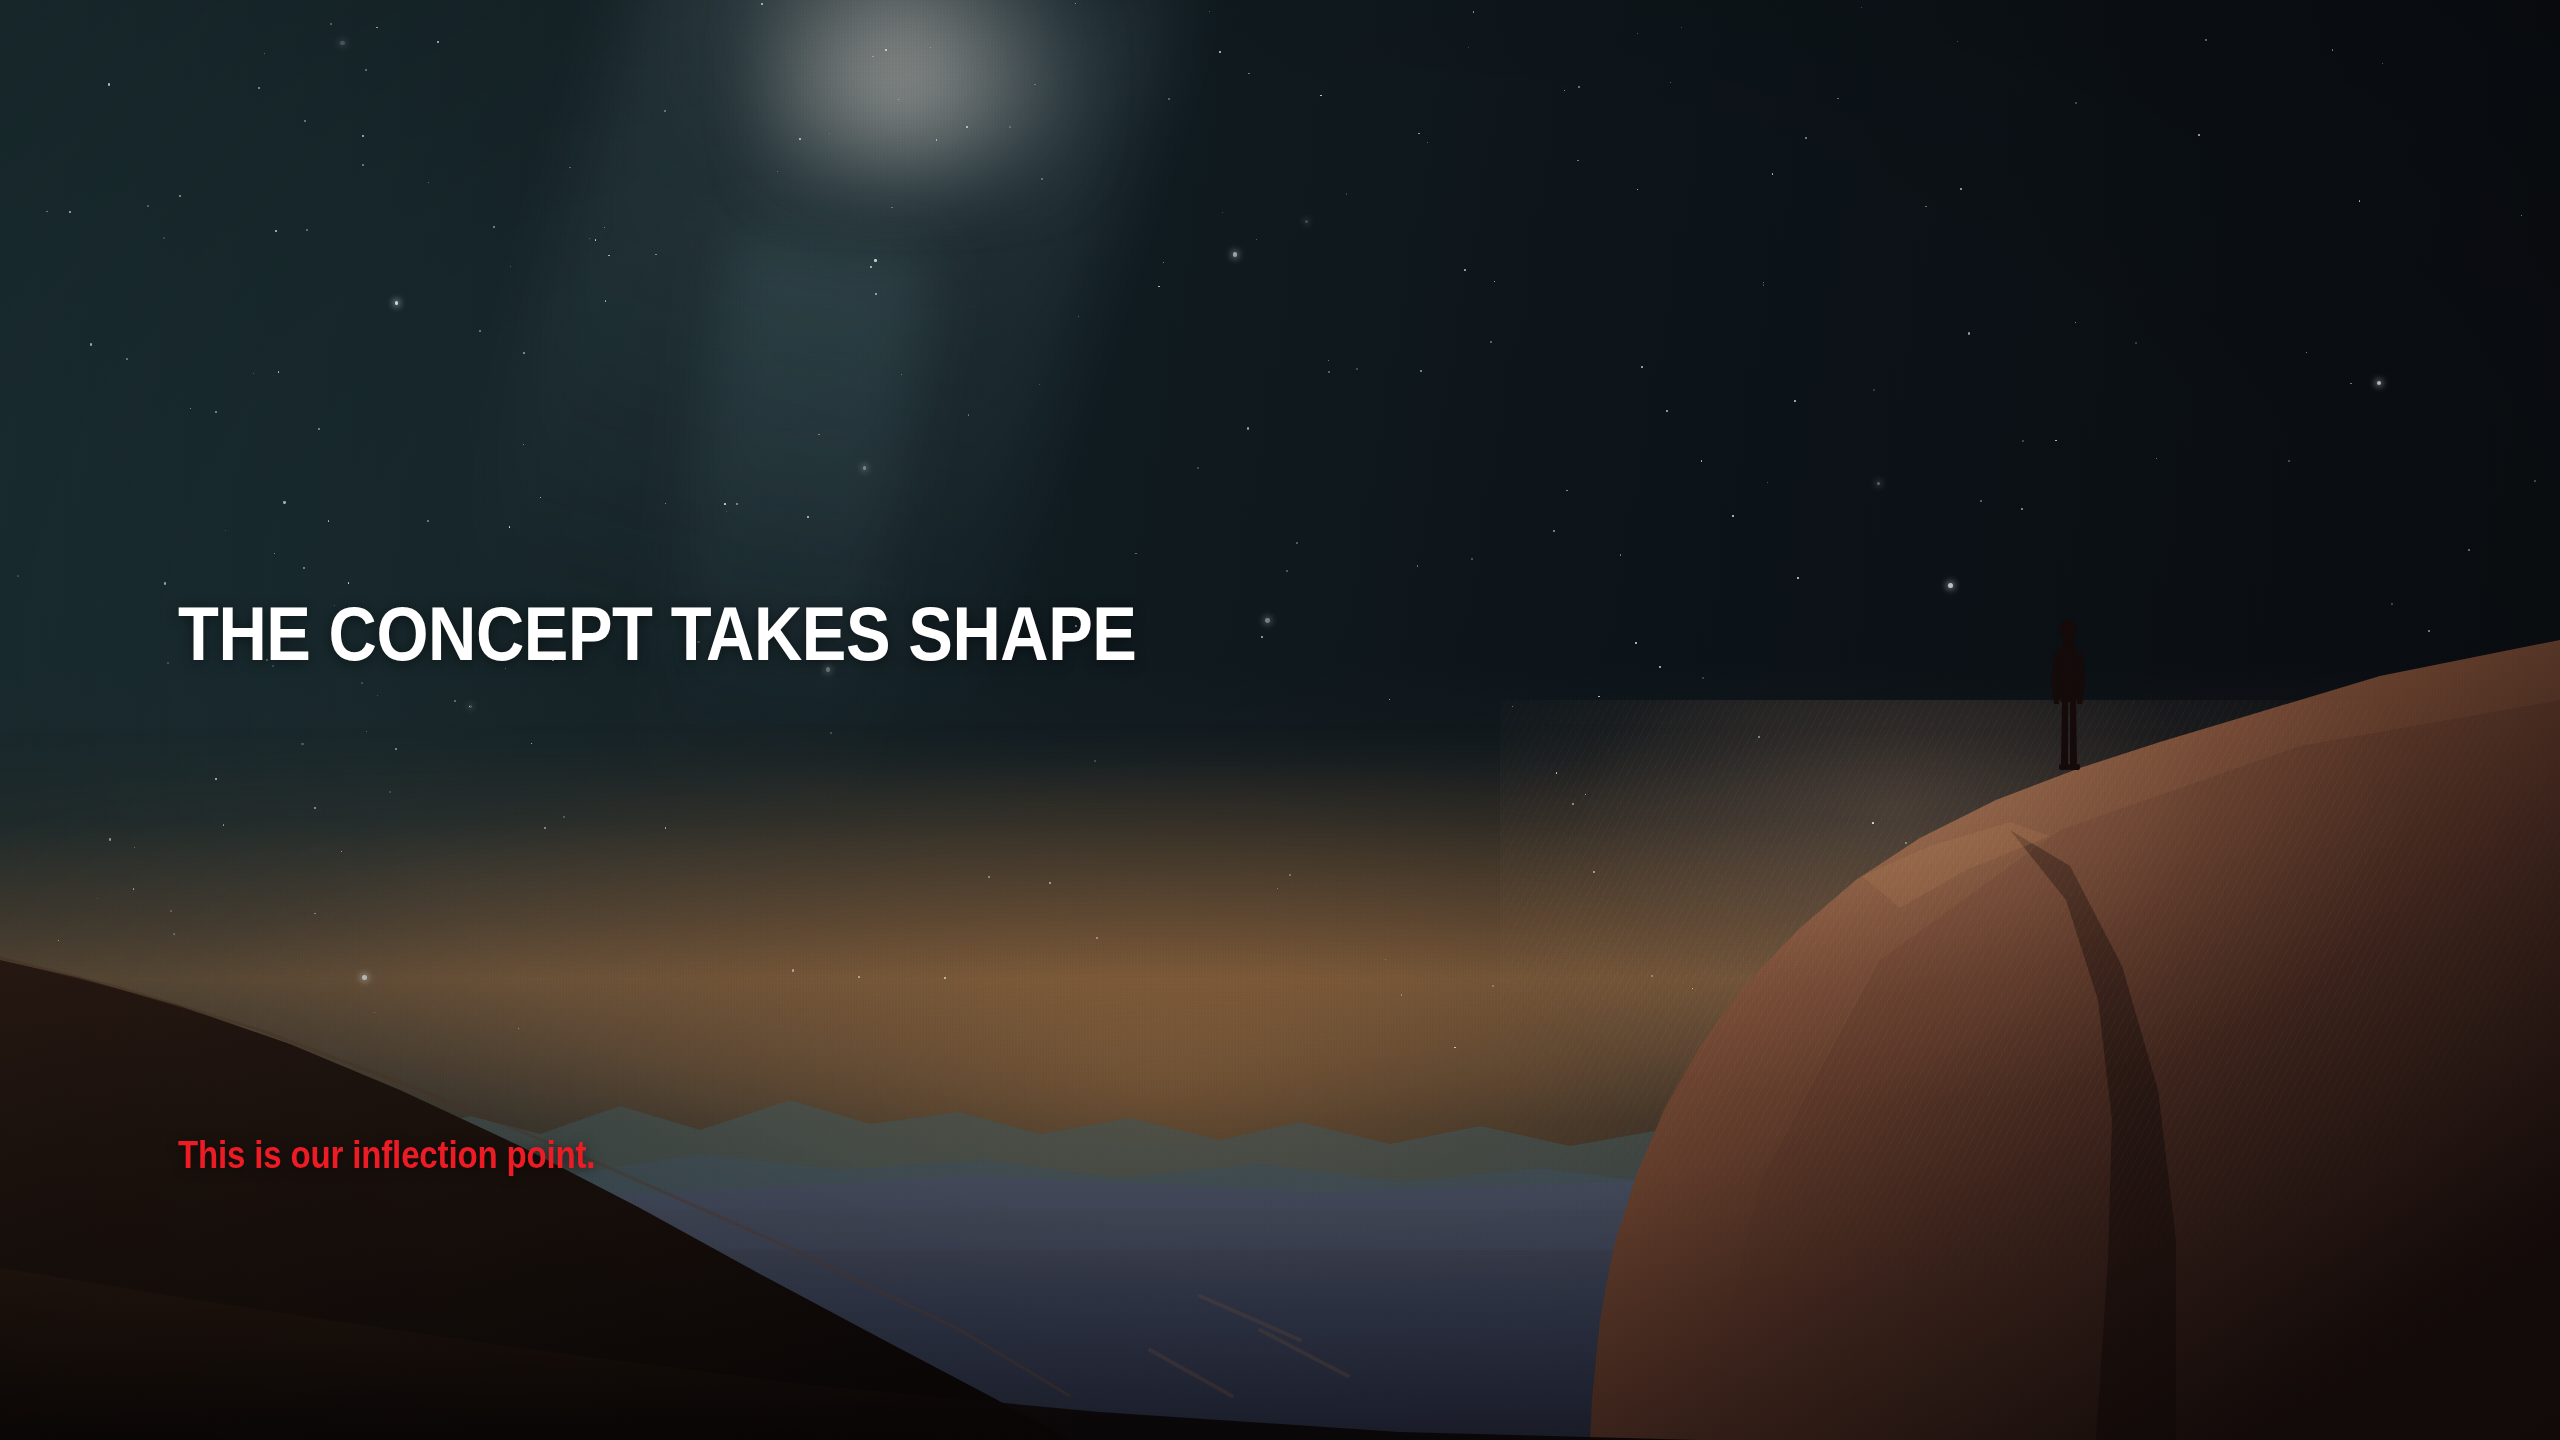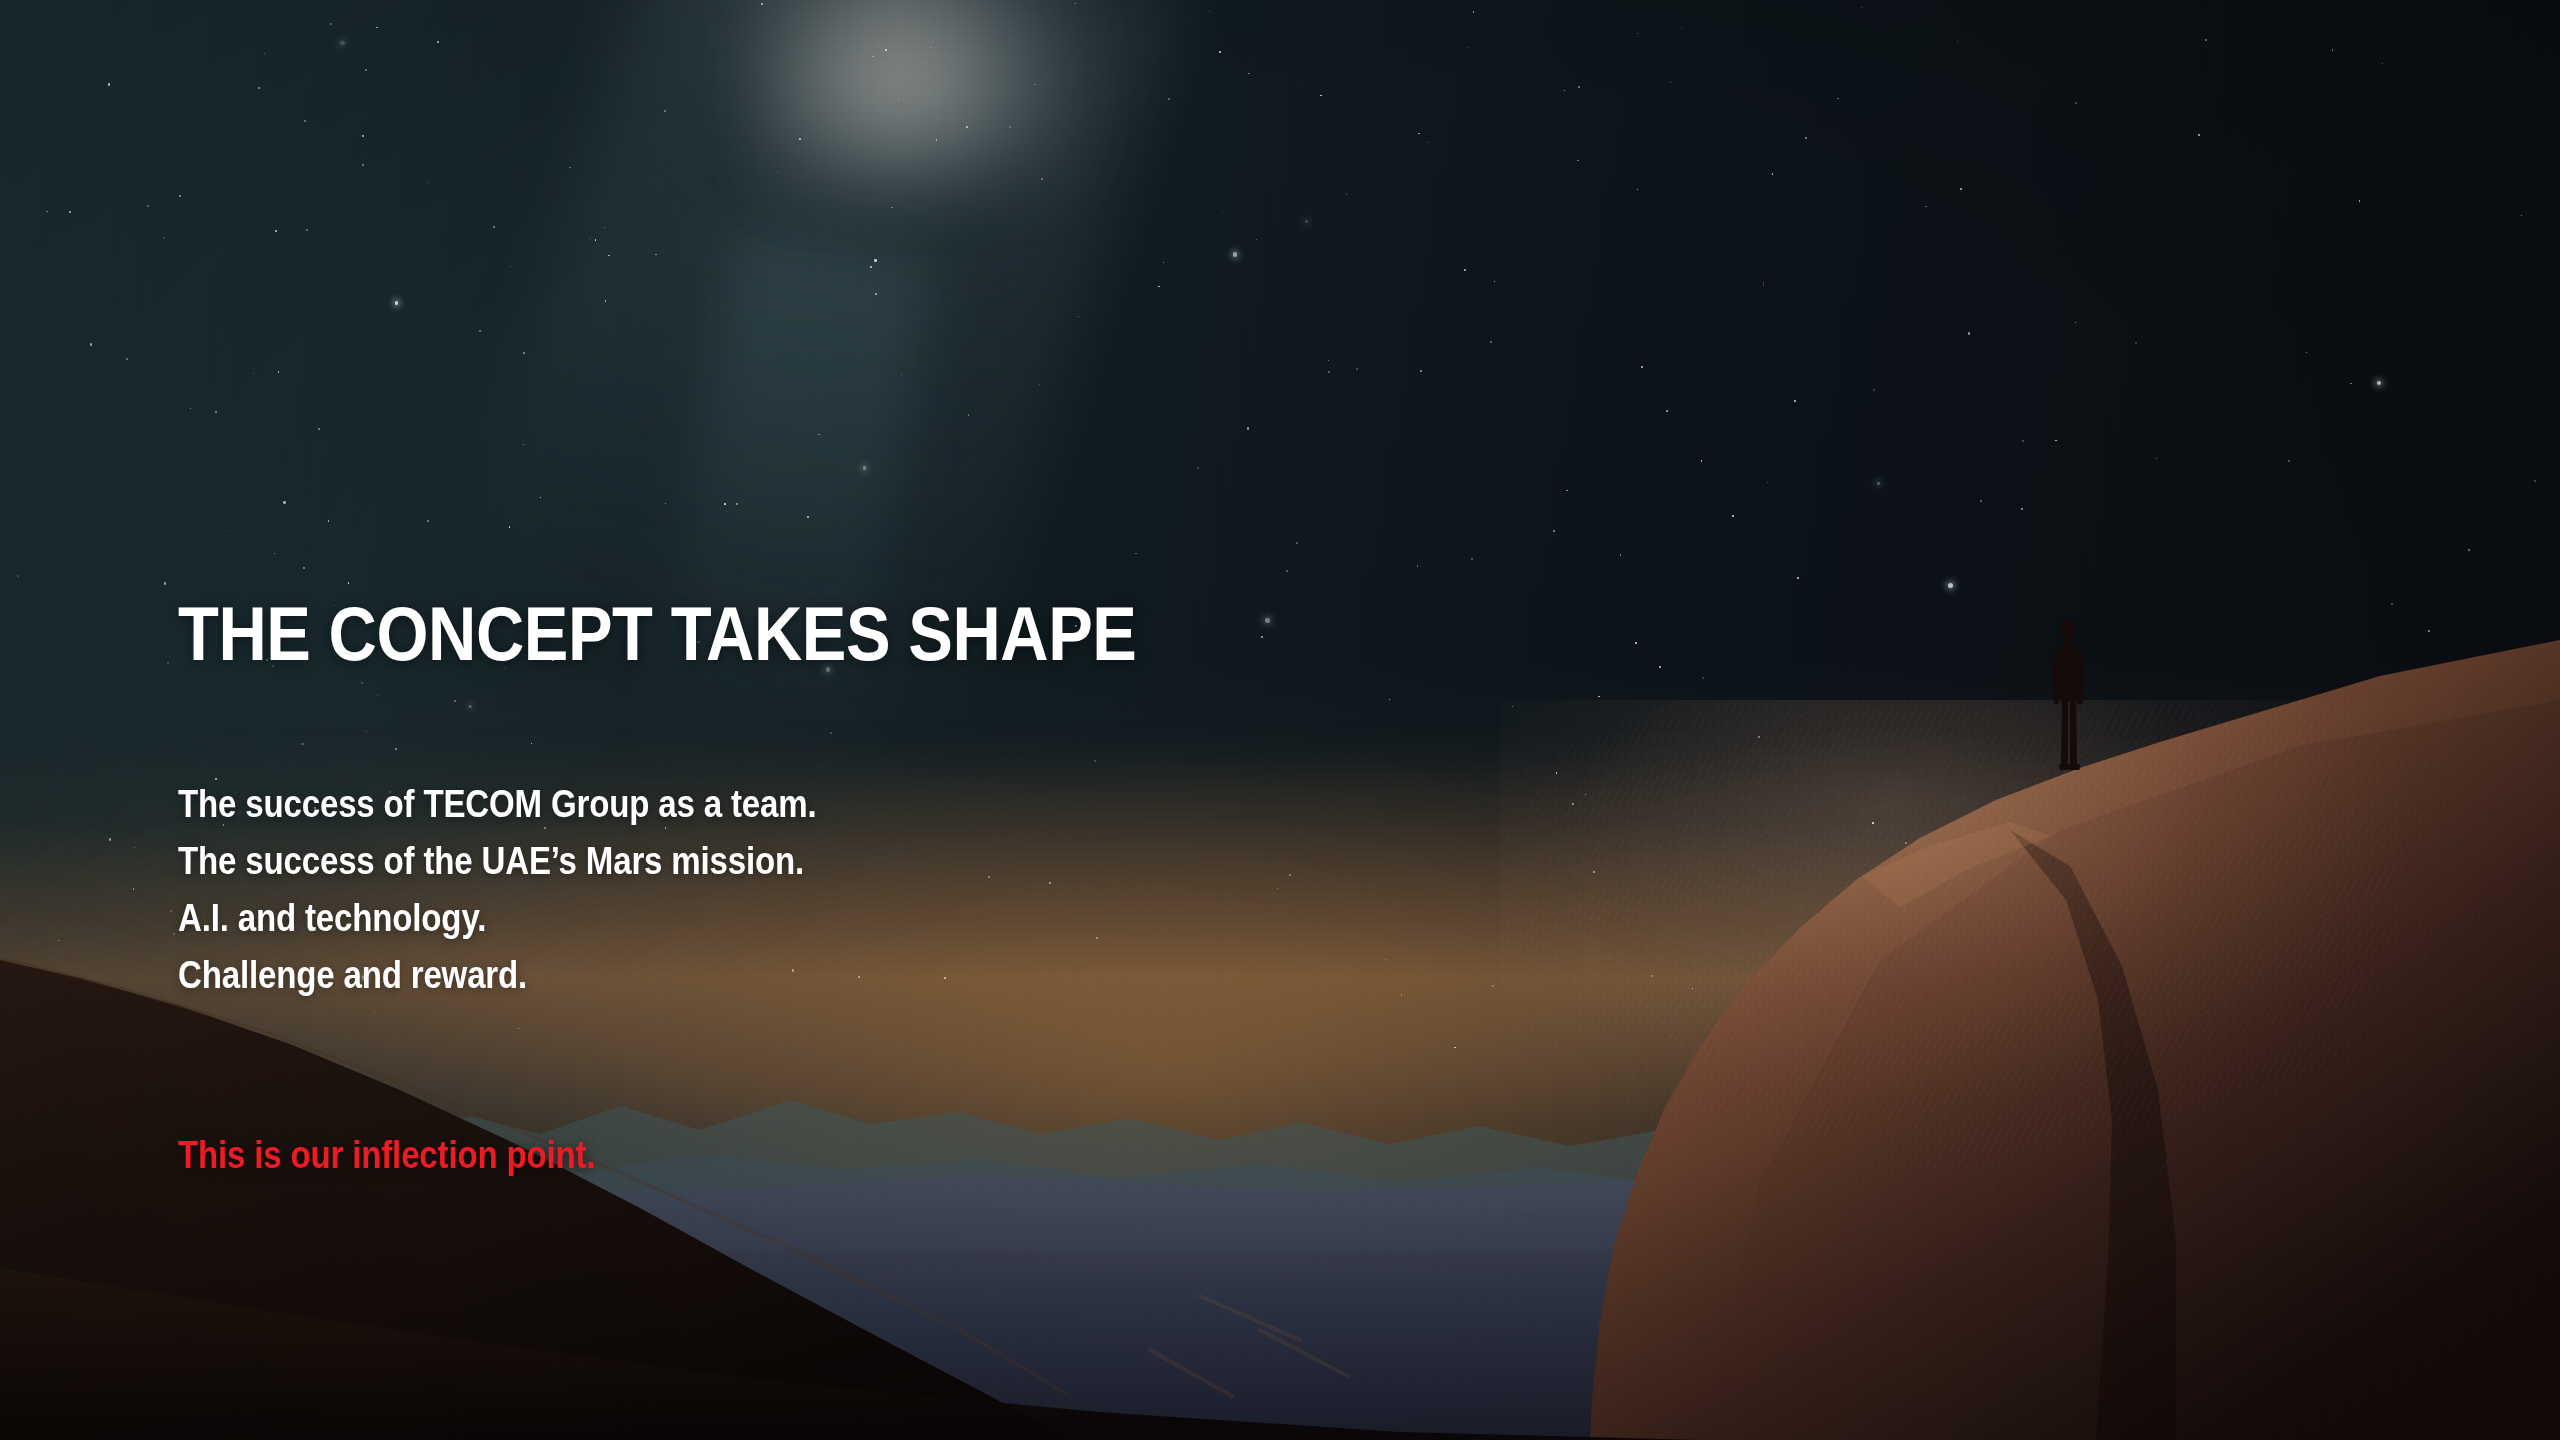"The success of TECOM Group" div.body-block { html: <div> <div>The success of TECOM Group as a team.</div> <div>The success of the UAE’s Mars mission.</div> <div>A.I. and technology.</div> <div>Challenge and reward.</div> </div> -> none }
